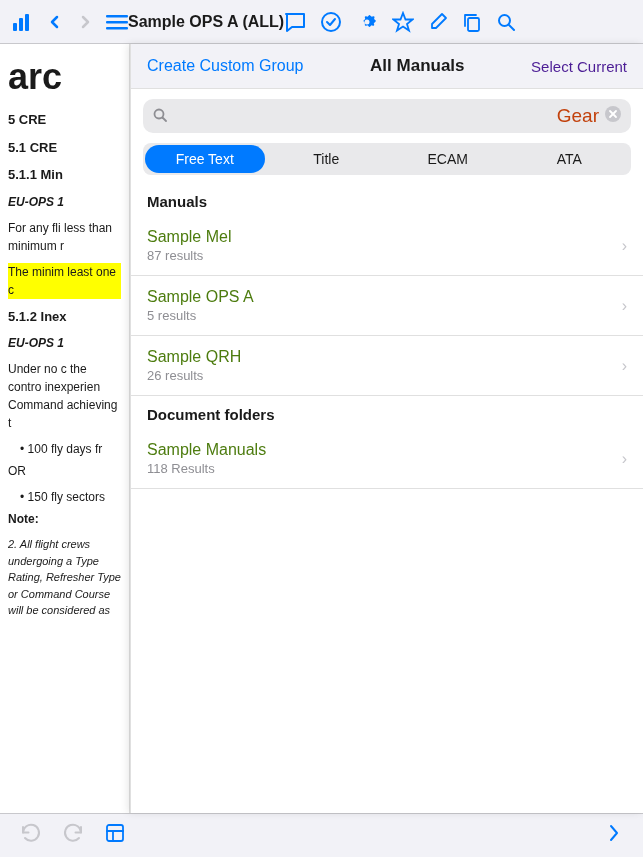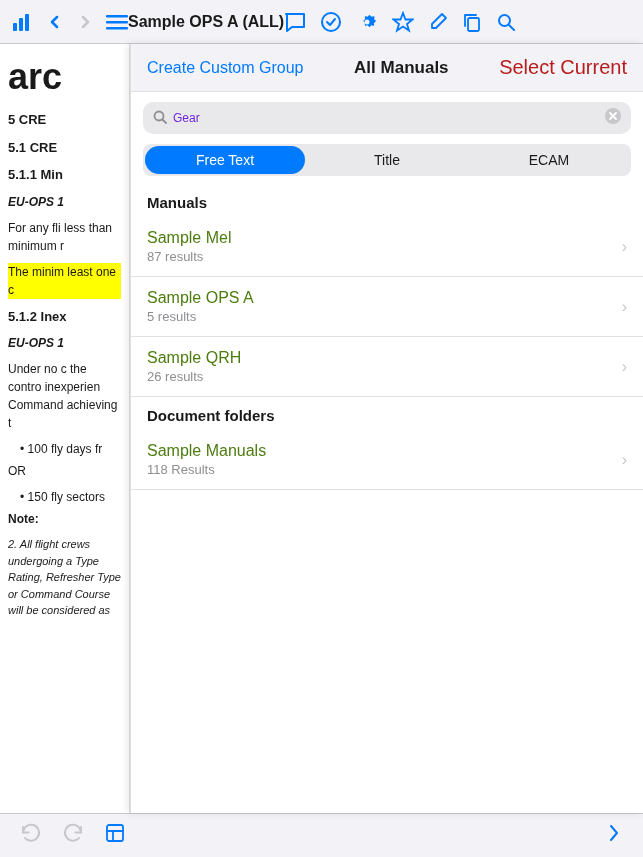"Select Current" .select-current-btn { color: #b91c1c -> #4c1d95; font-size: 20px -> 15px }
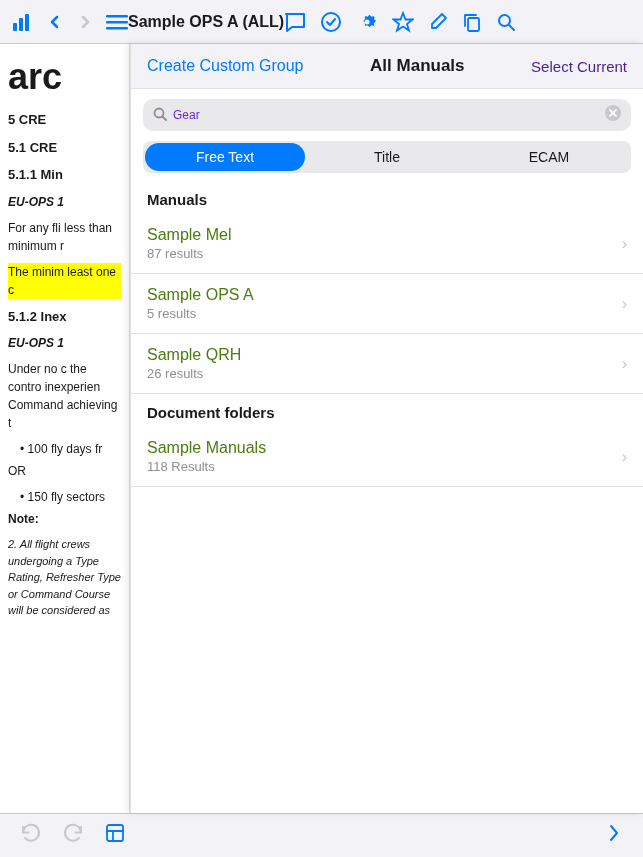"Gear" .search-input { color: #6d28d9 -> #c2410c; font-size: 12px -> 19px; text-align: none -> right }
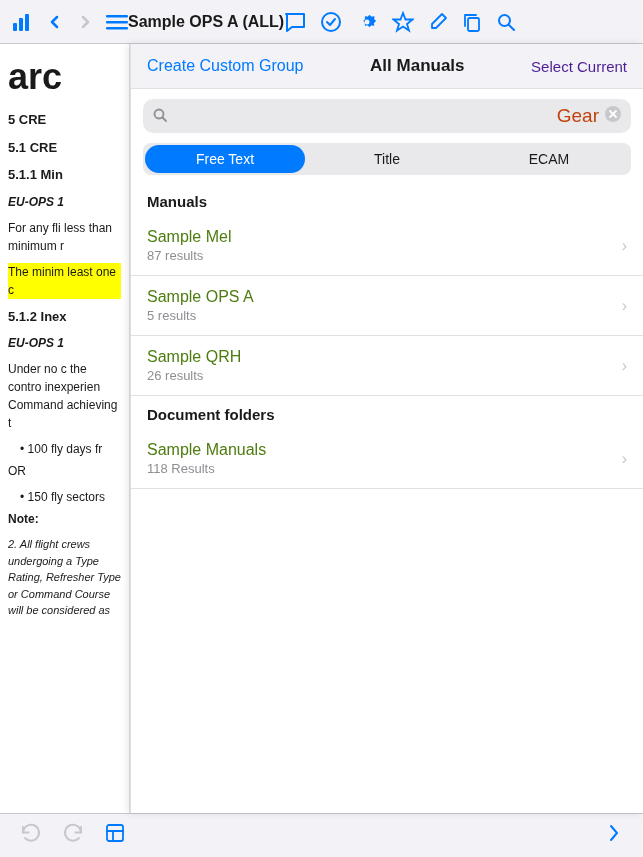"ATA" div.tab-item { html: none -> <div>ATA</div> }
